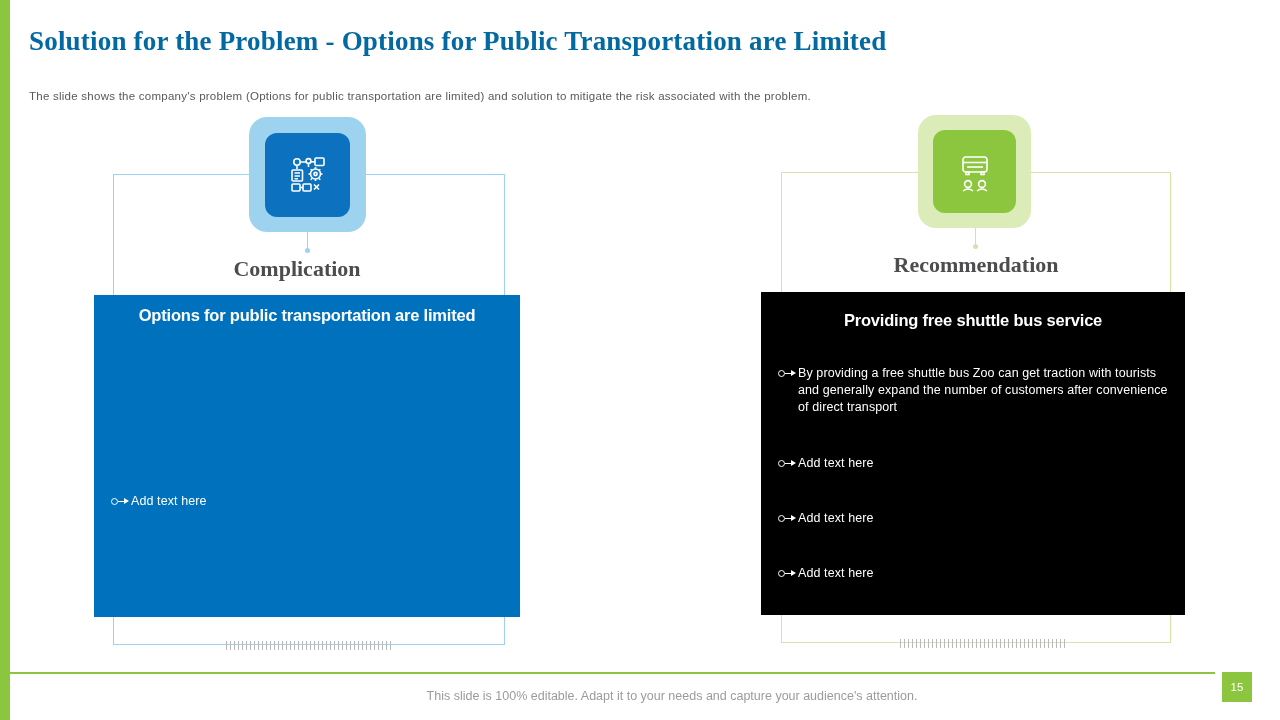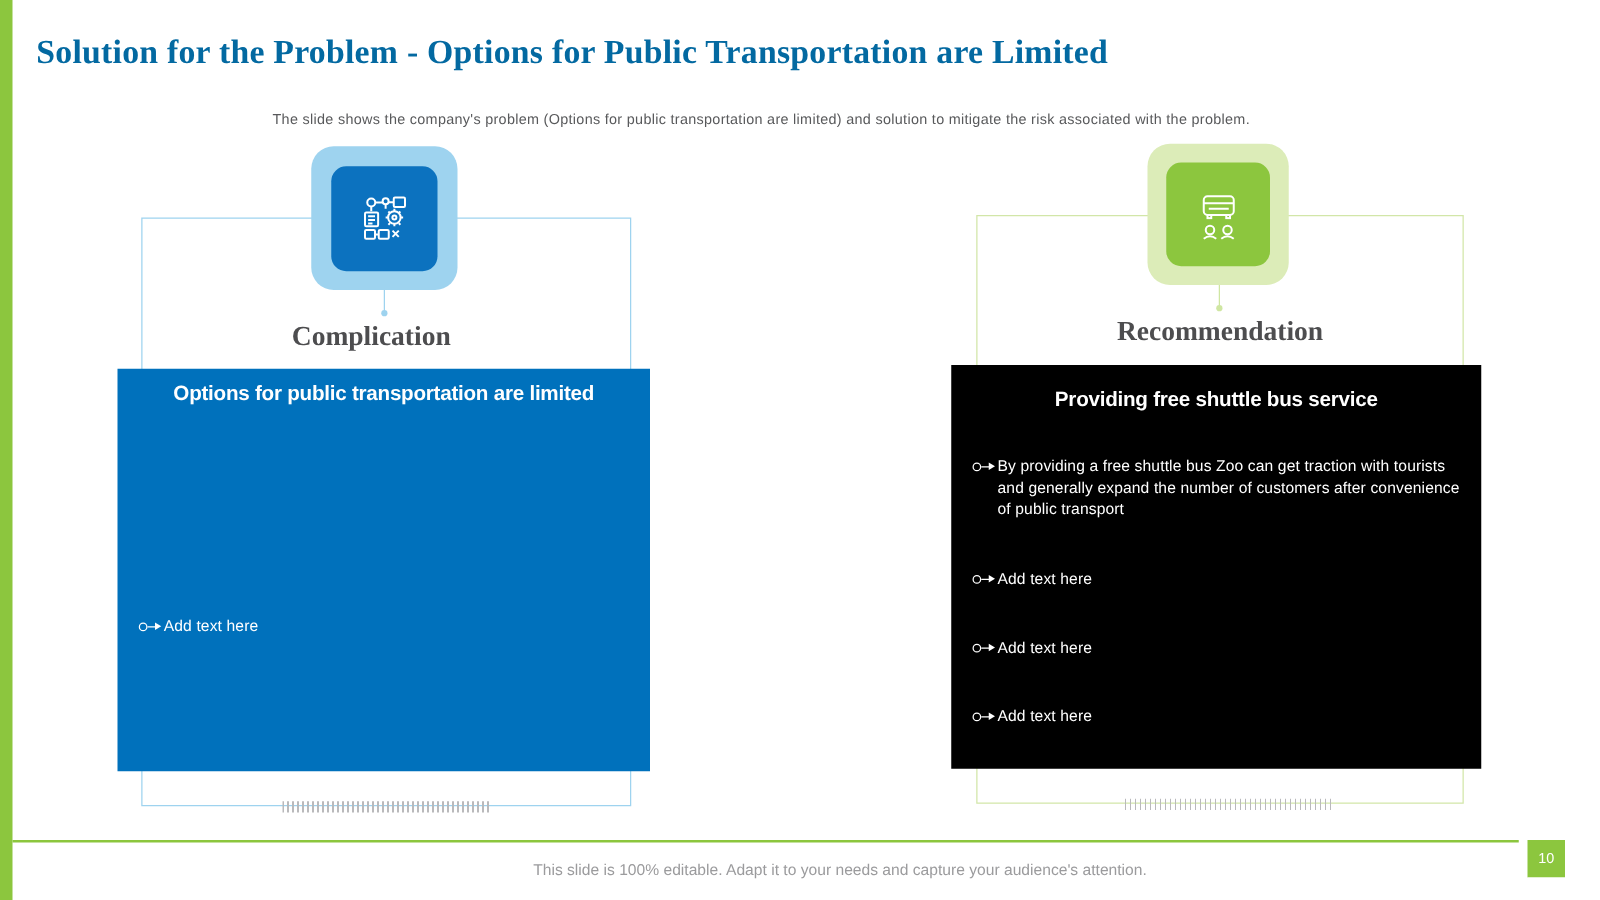"The slide shows the company's" .subtitle { text-align: center -> none }
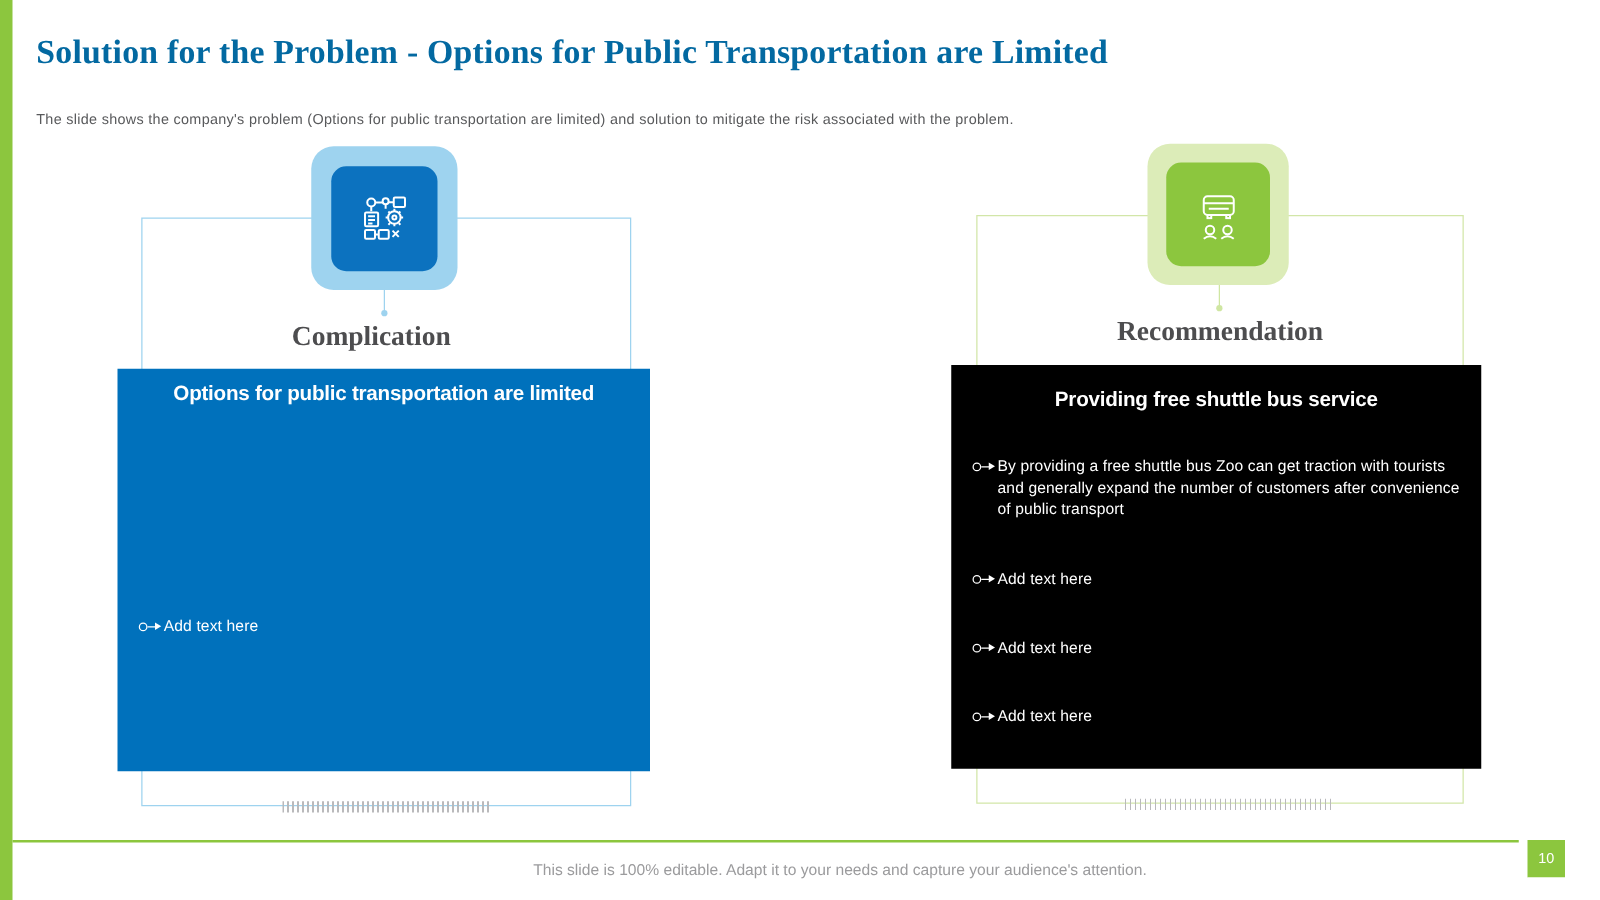"By providing a free shuttle" span.bullet-text { text: public -> direct }
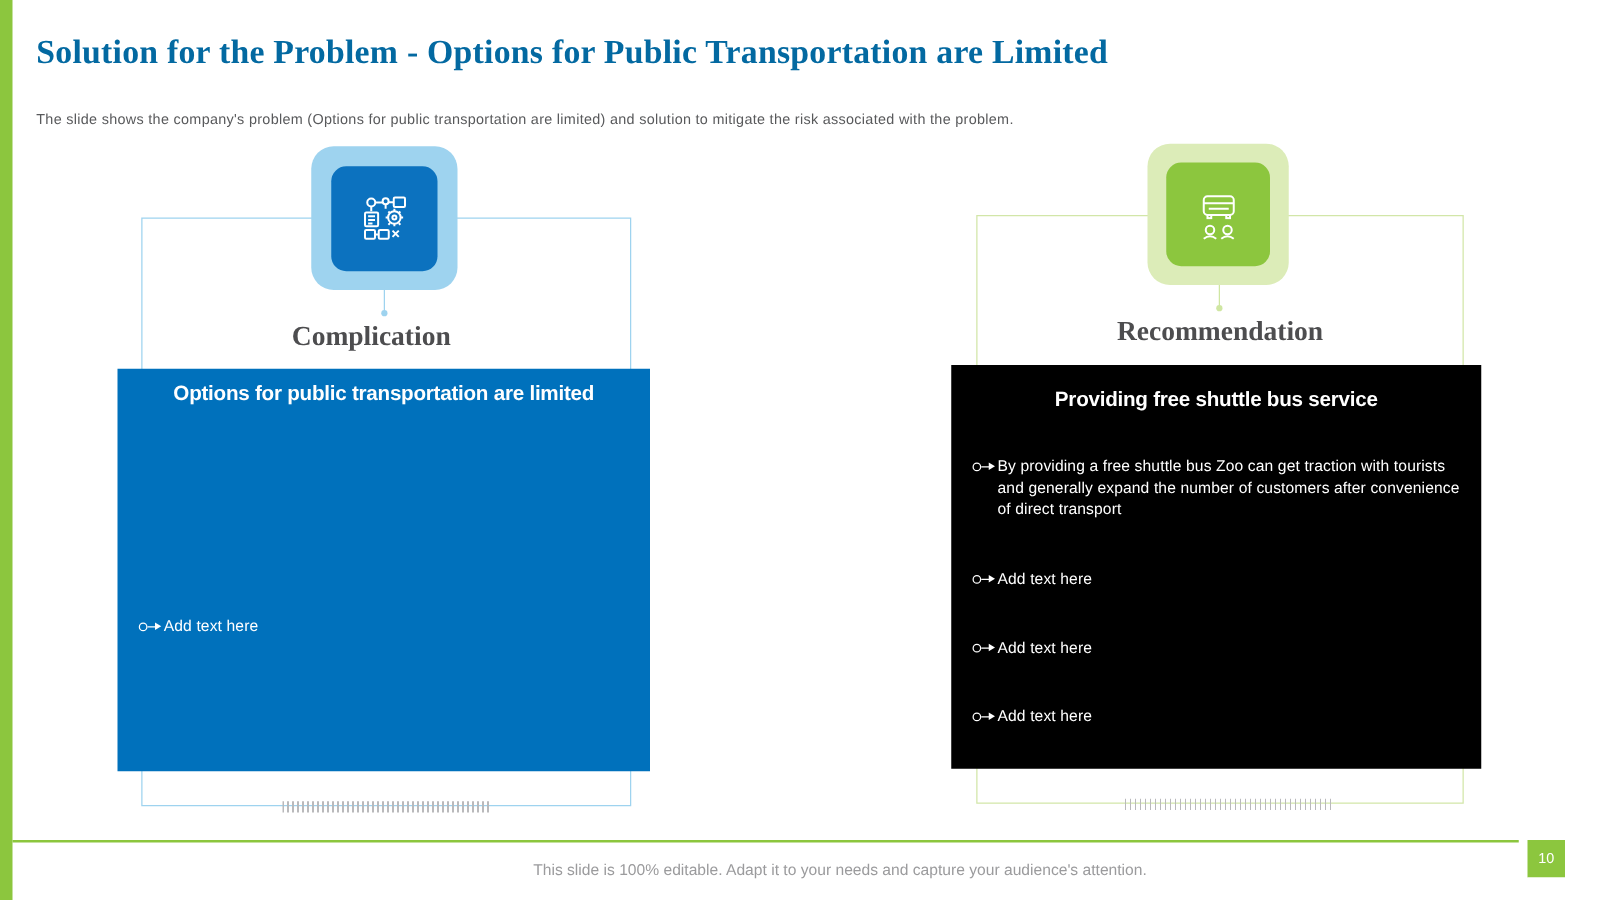"10" div.page-badge { text: 10 -> 15 }
